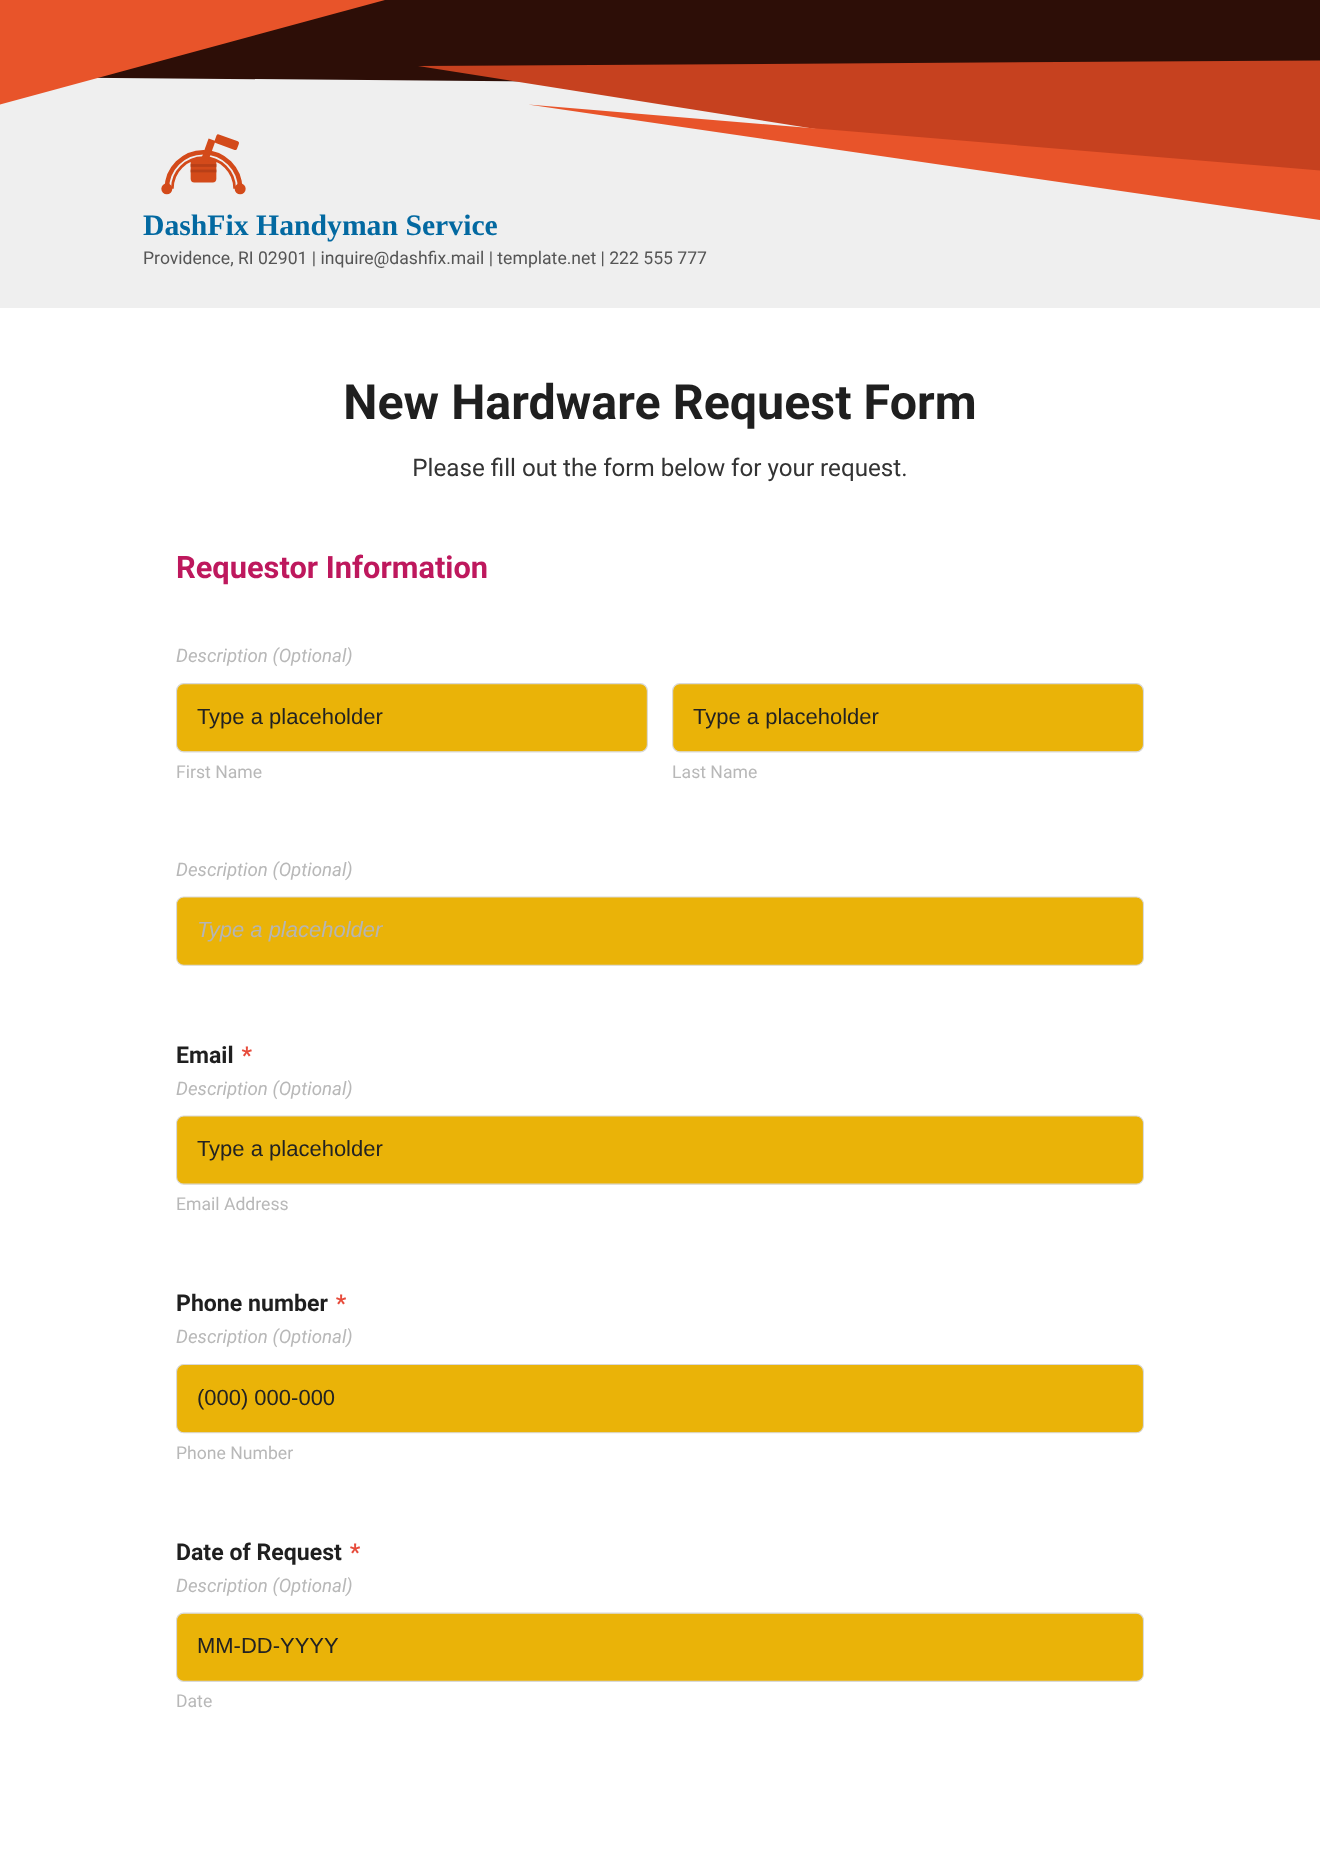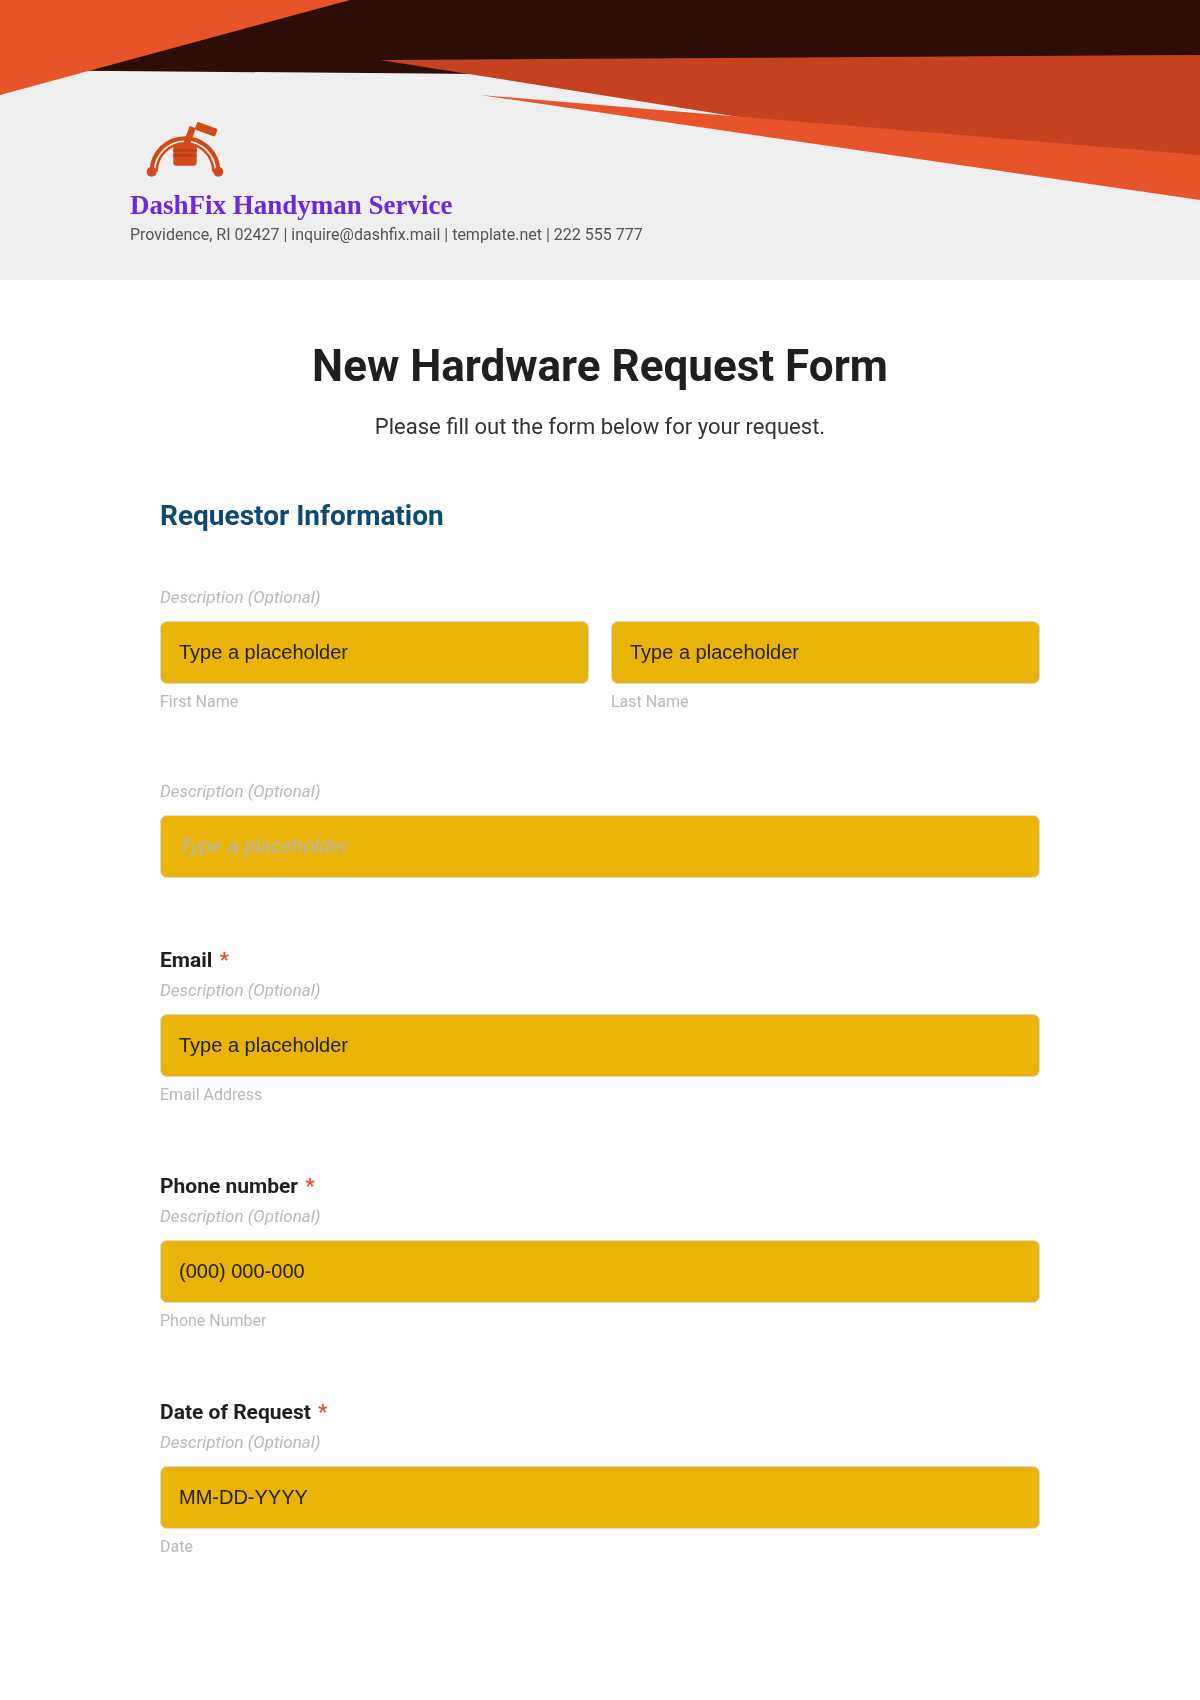"DashFix Handyman Service" .brand-name { color: #6d28d9 -> #0369a1 }
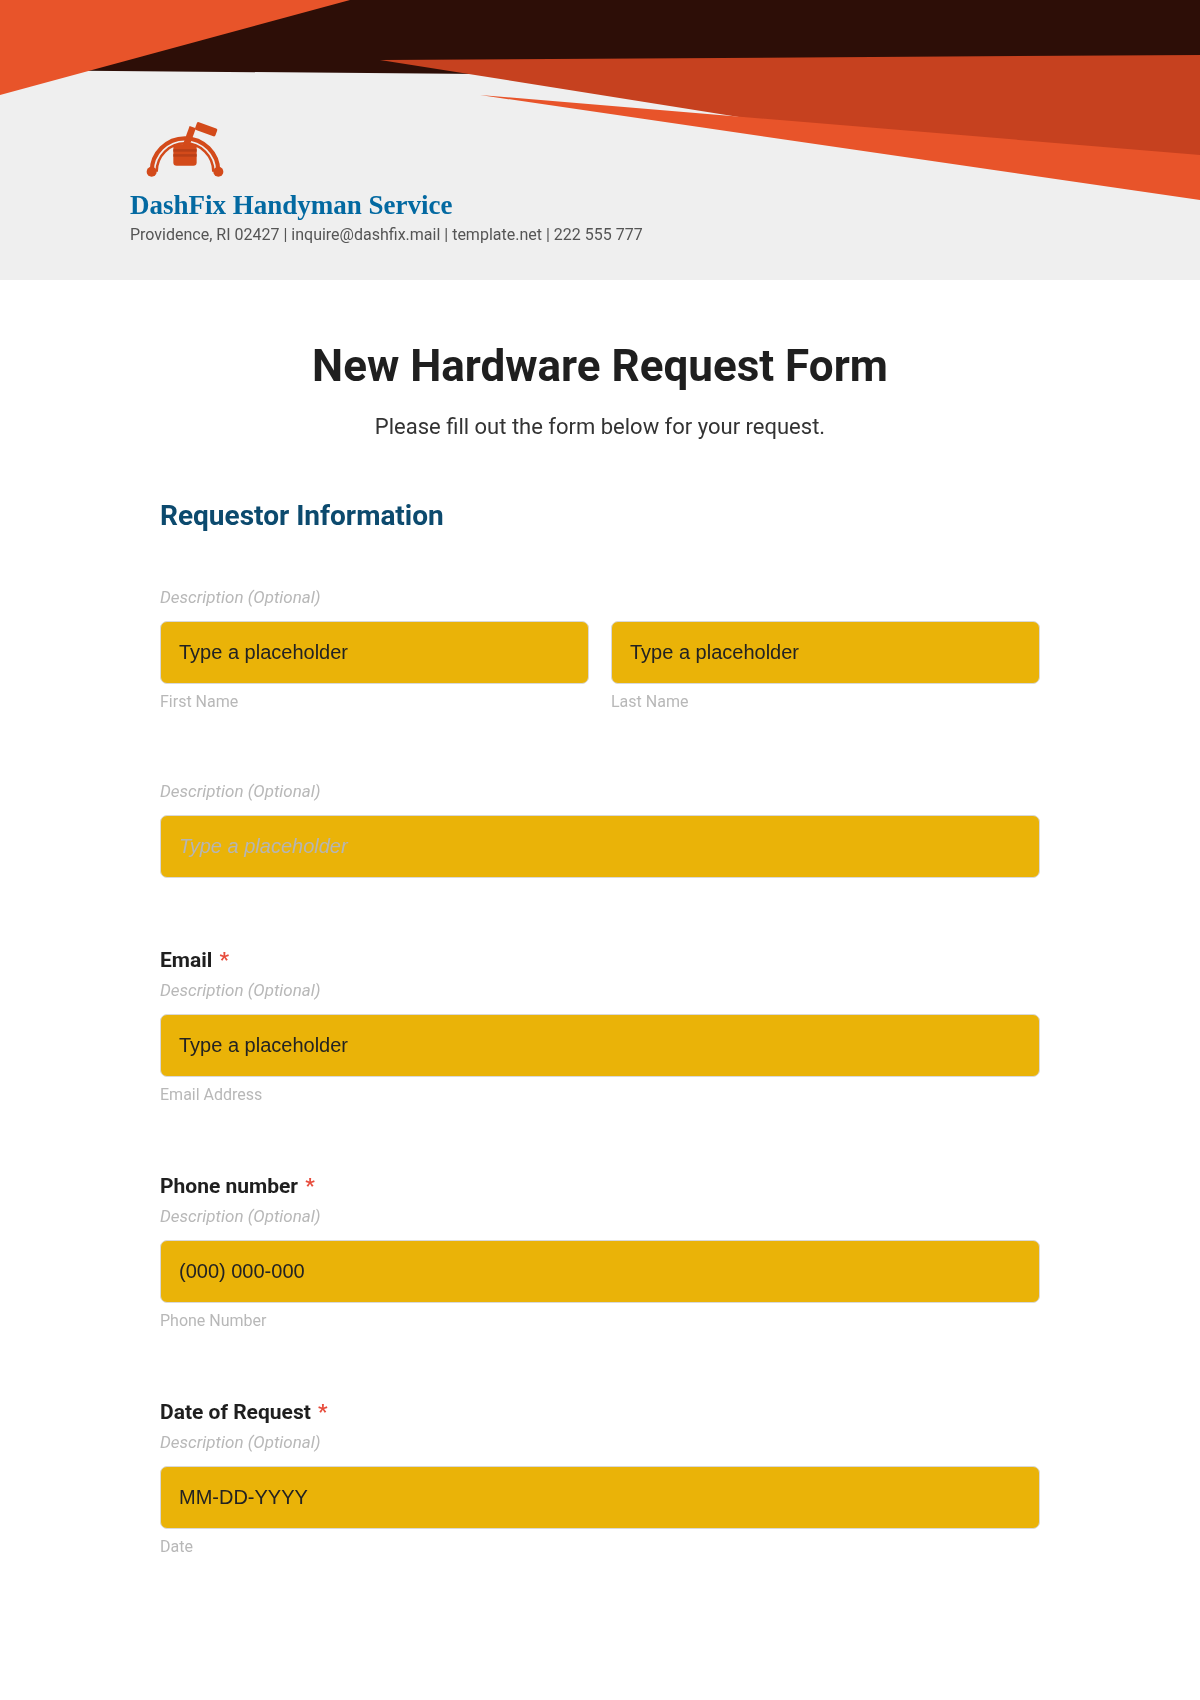"Providence, RI 02427 |" div.brand-sub { text: 02427 -> 02901 }
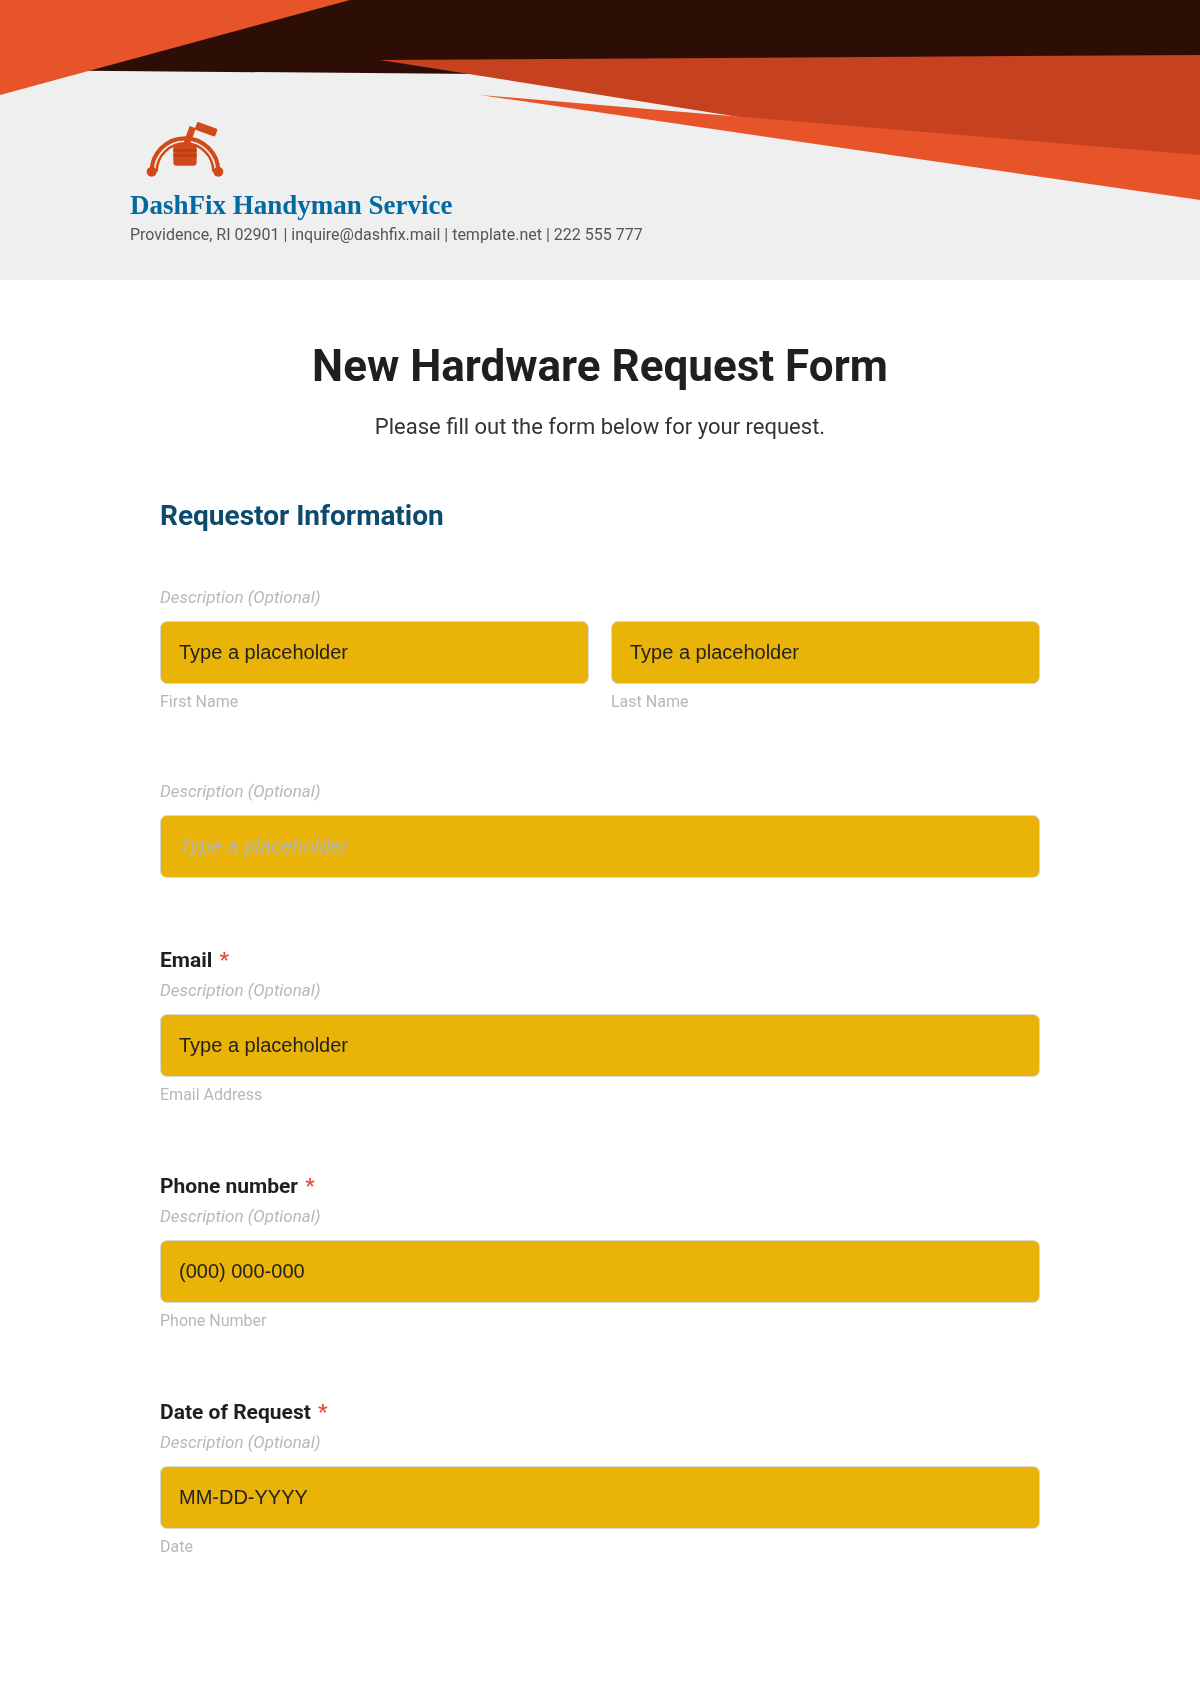"Requestor Information" .section-title { color: #0c4a6e -> #be185d }
